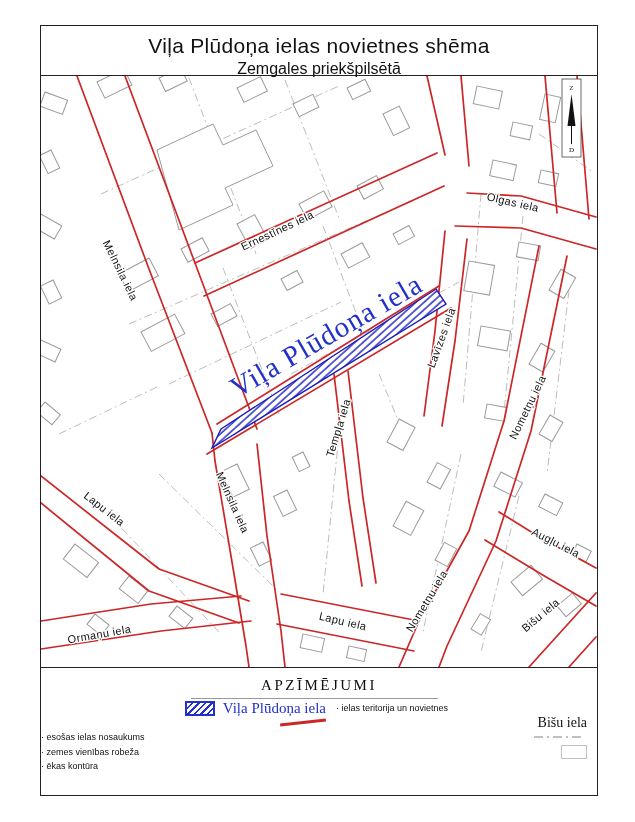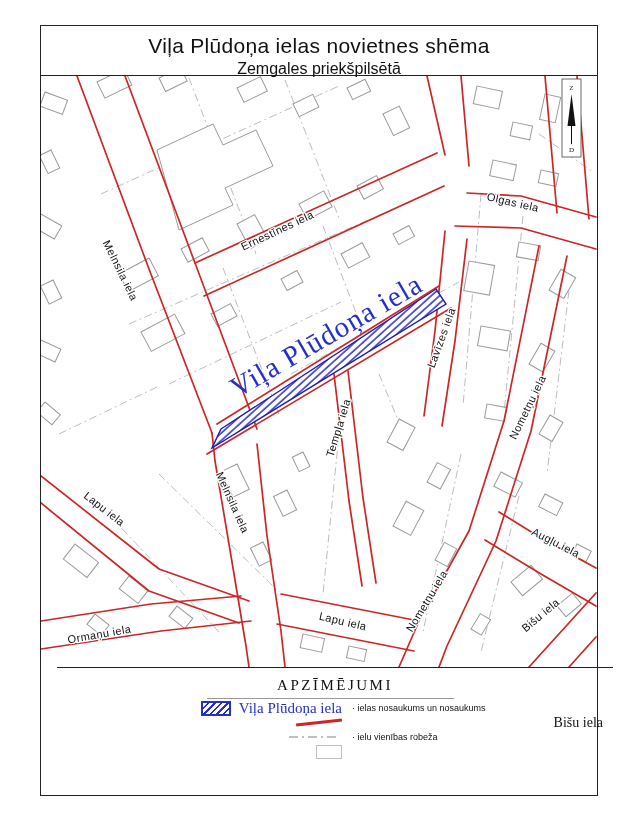"APZĪMĒJUMI" #legend { left: 16px -> 0 }
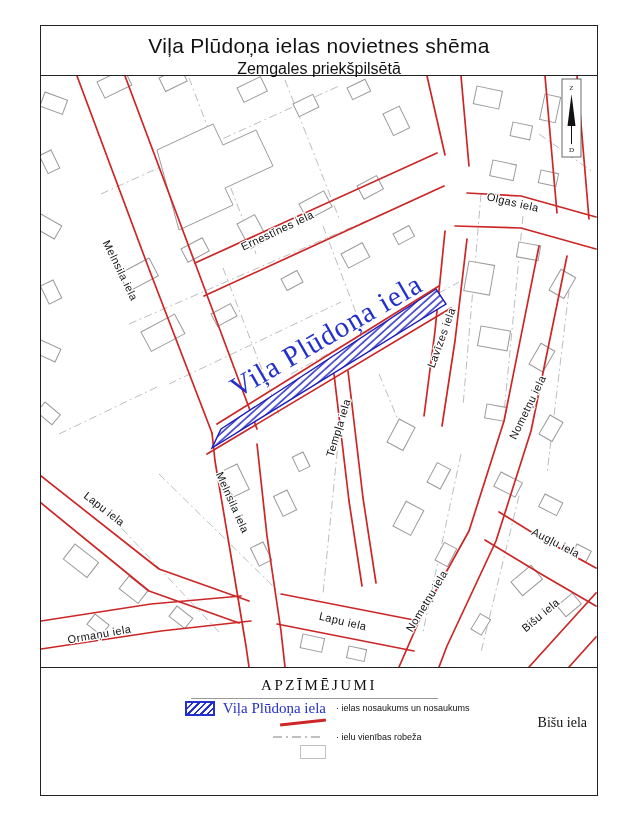"· ielas nosaukums un nosaukums" div.lg-right { text: nosaukums un nosaukums -> teritorija un novietnes }
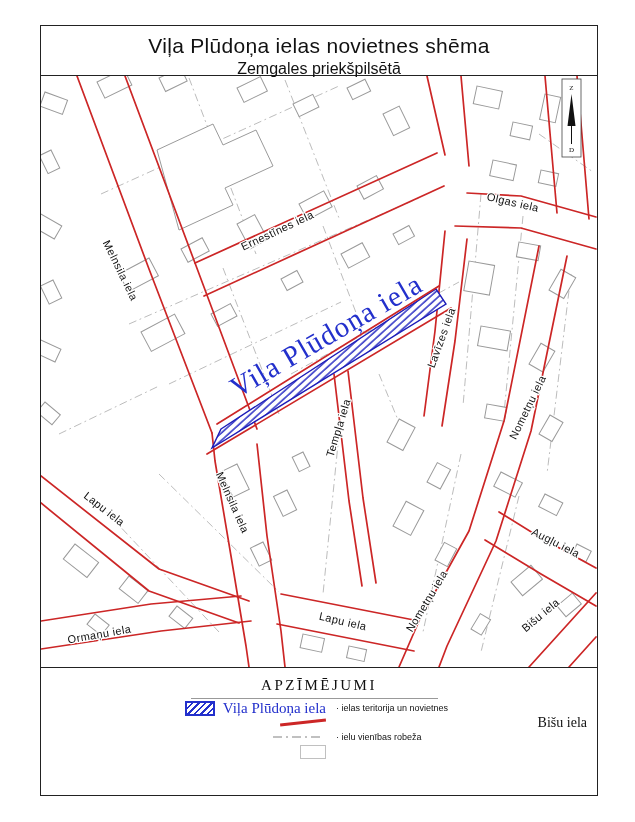"· esošas ielas nosaukums" div.lg-right { html: none -> <div>· esošas ielas nosaukums</div> }
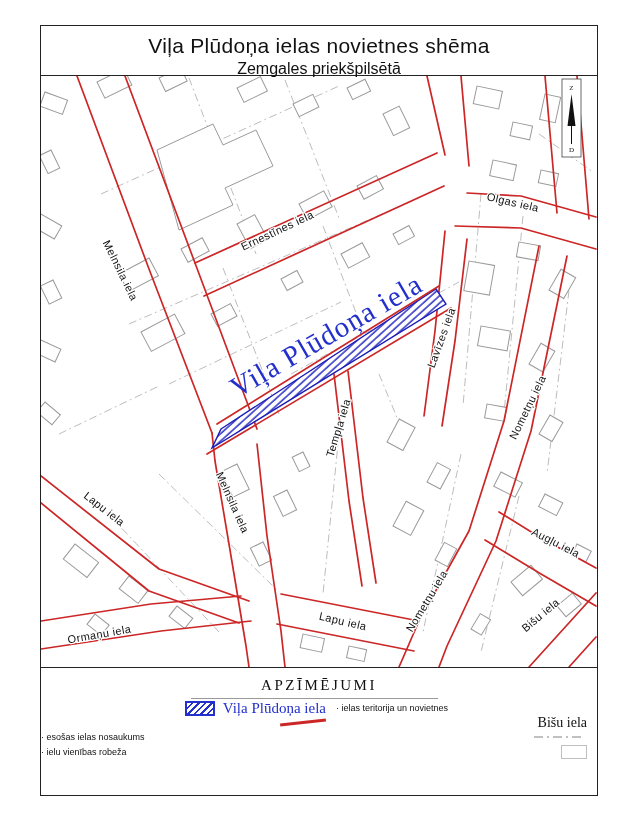"· ielu vienības robeža" div.lg-right { text: ielu -> zemes }
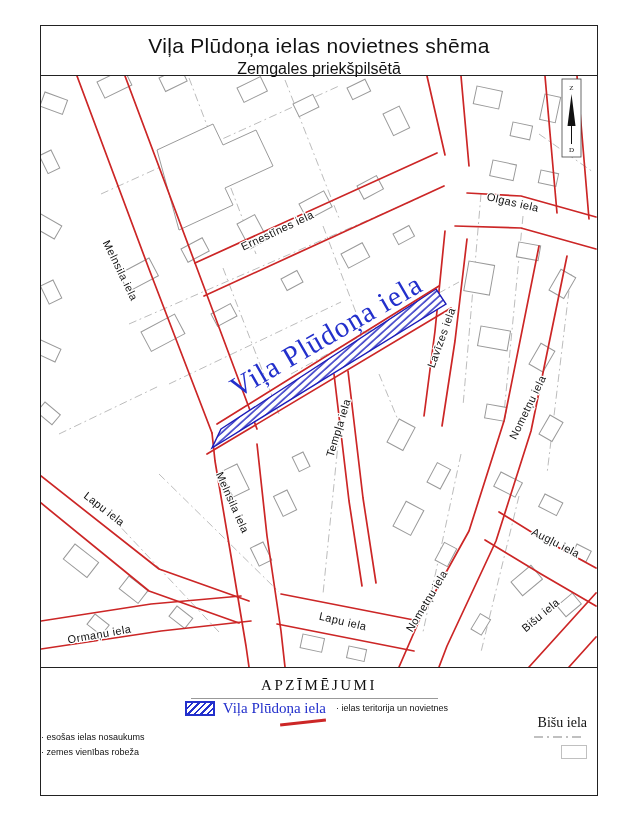"· ēkas kontūra" div.lg-right { html: none -> <div>· ēkas kontūra</div> }
